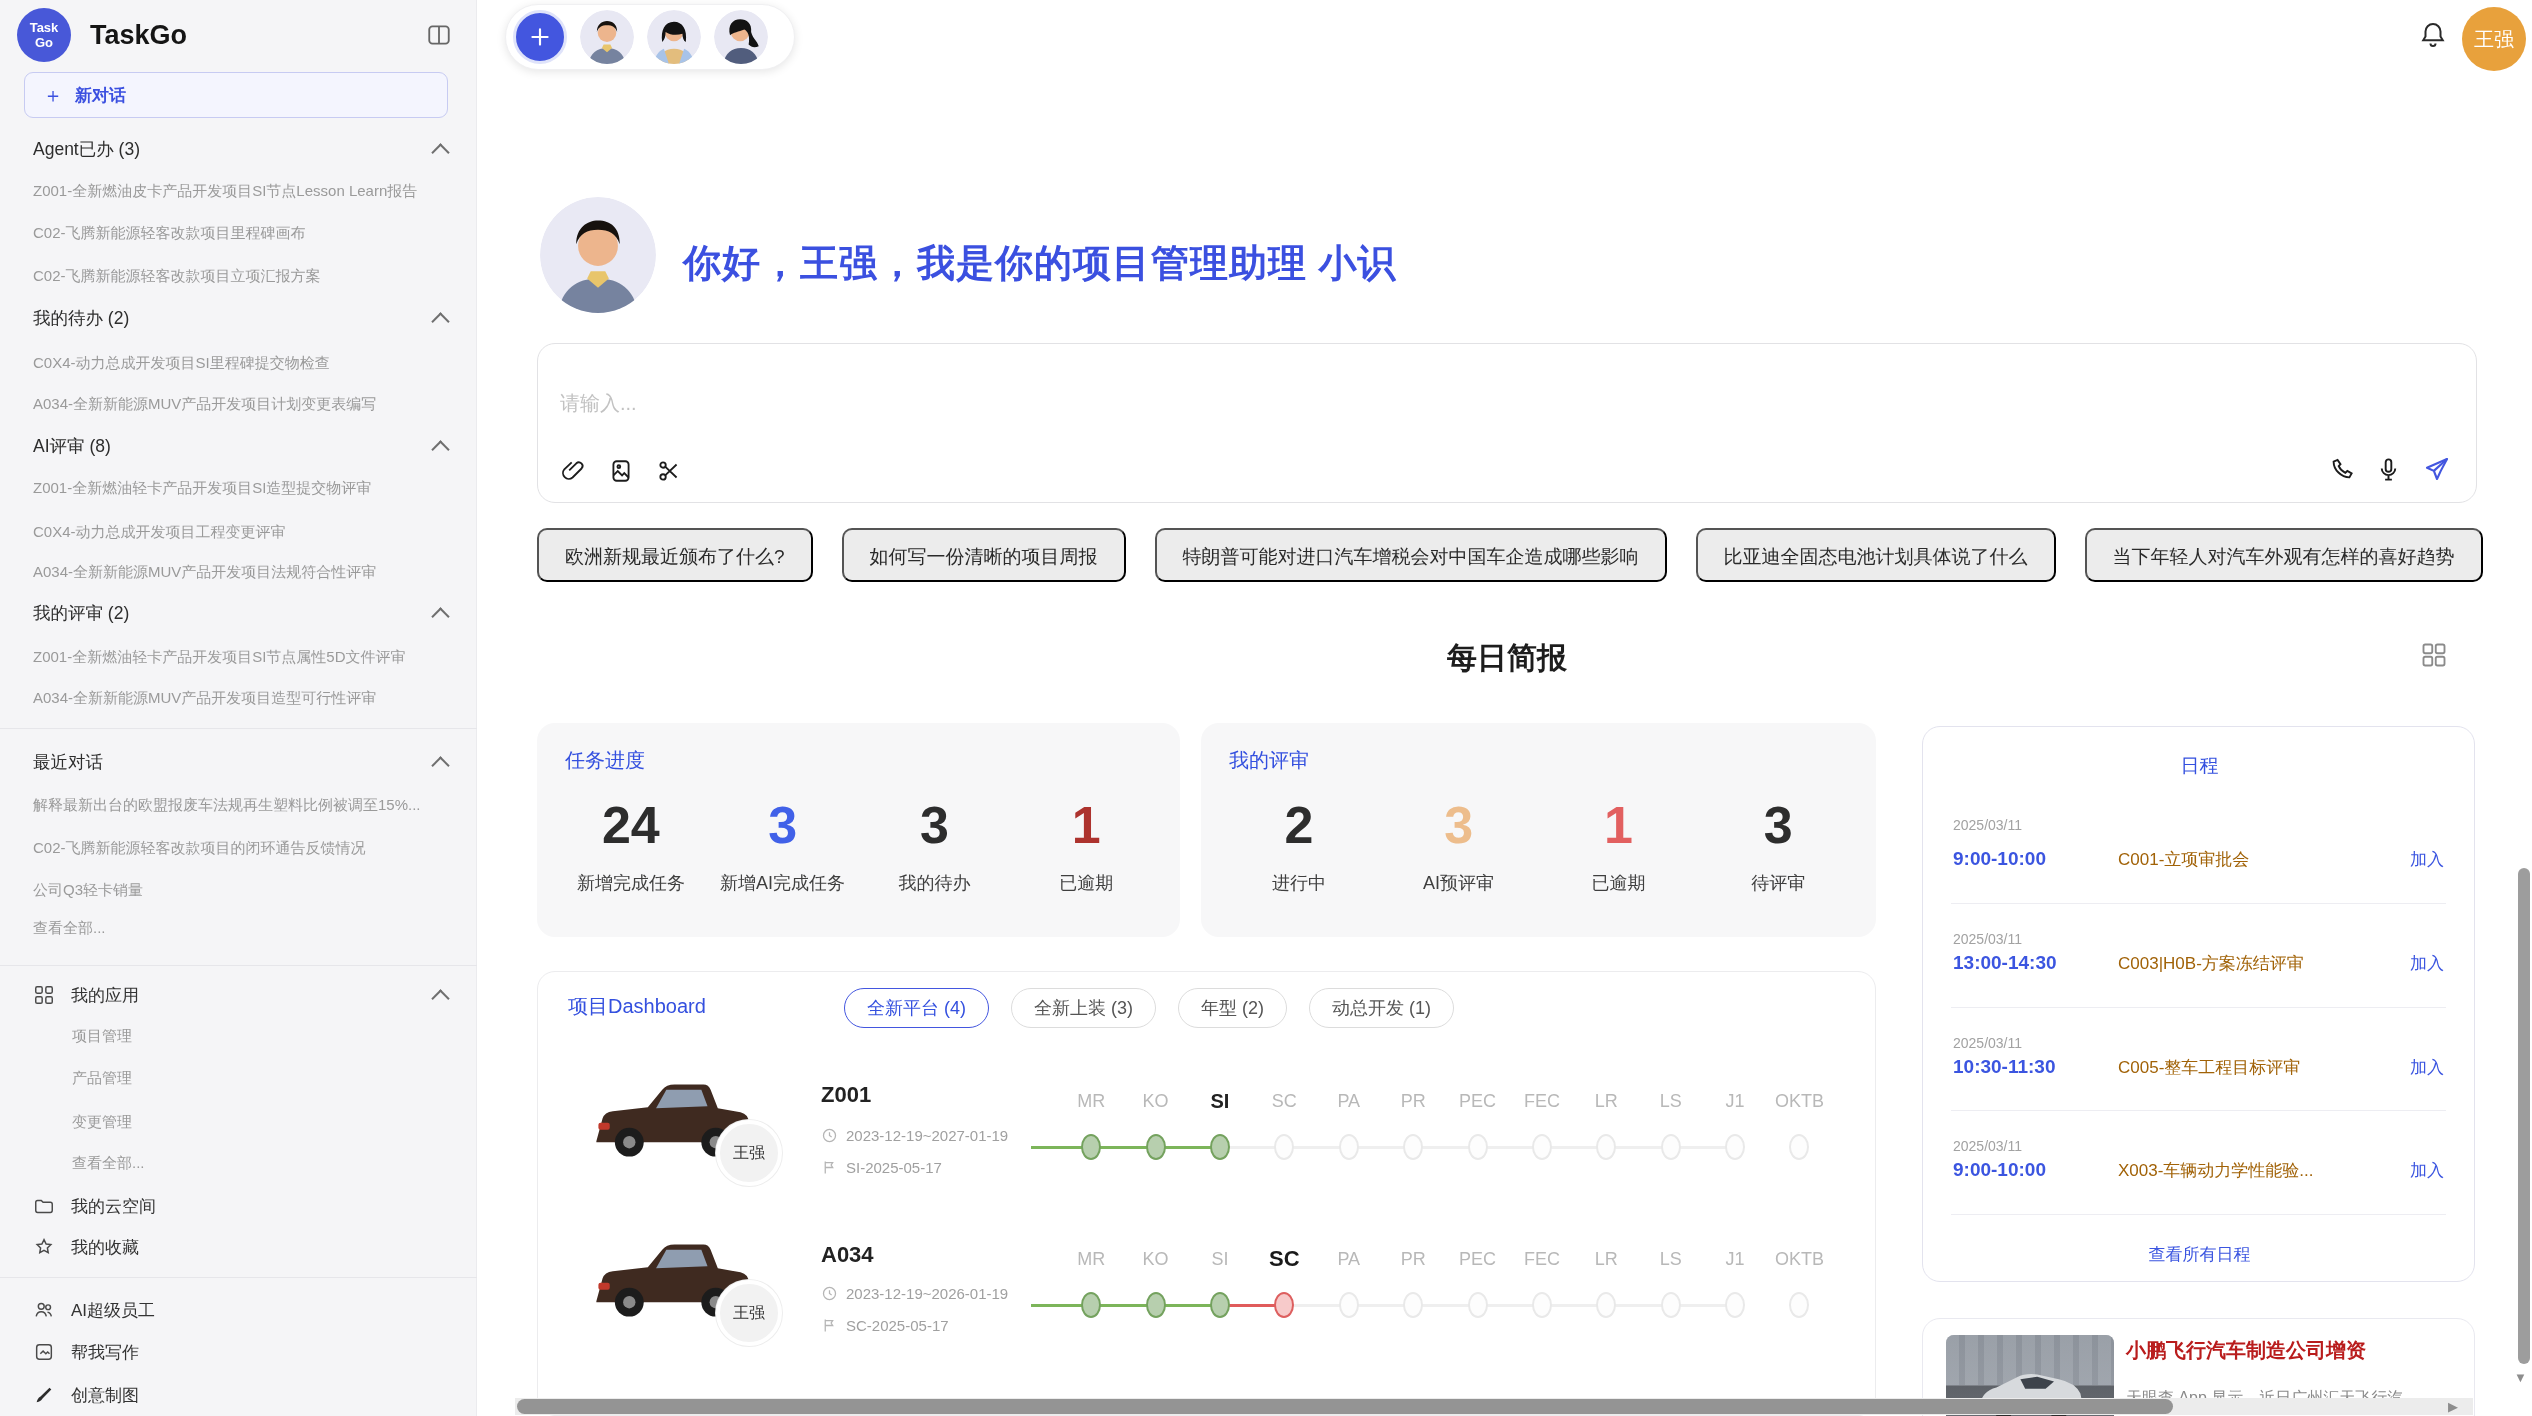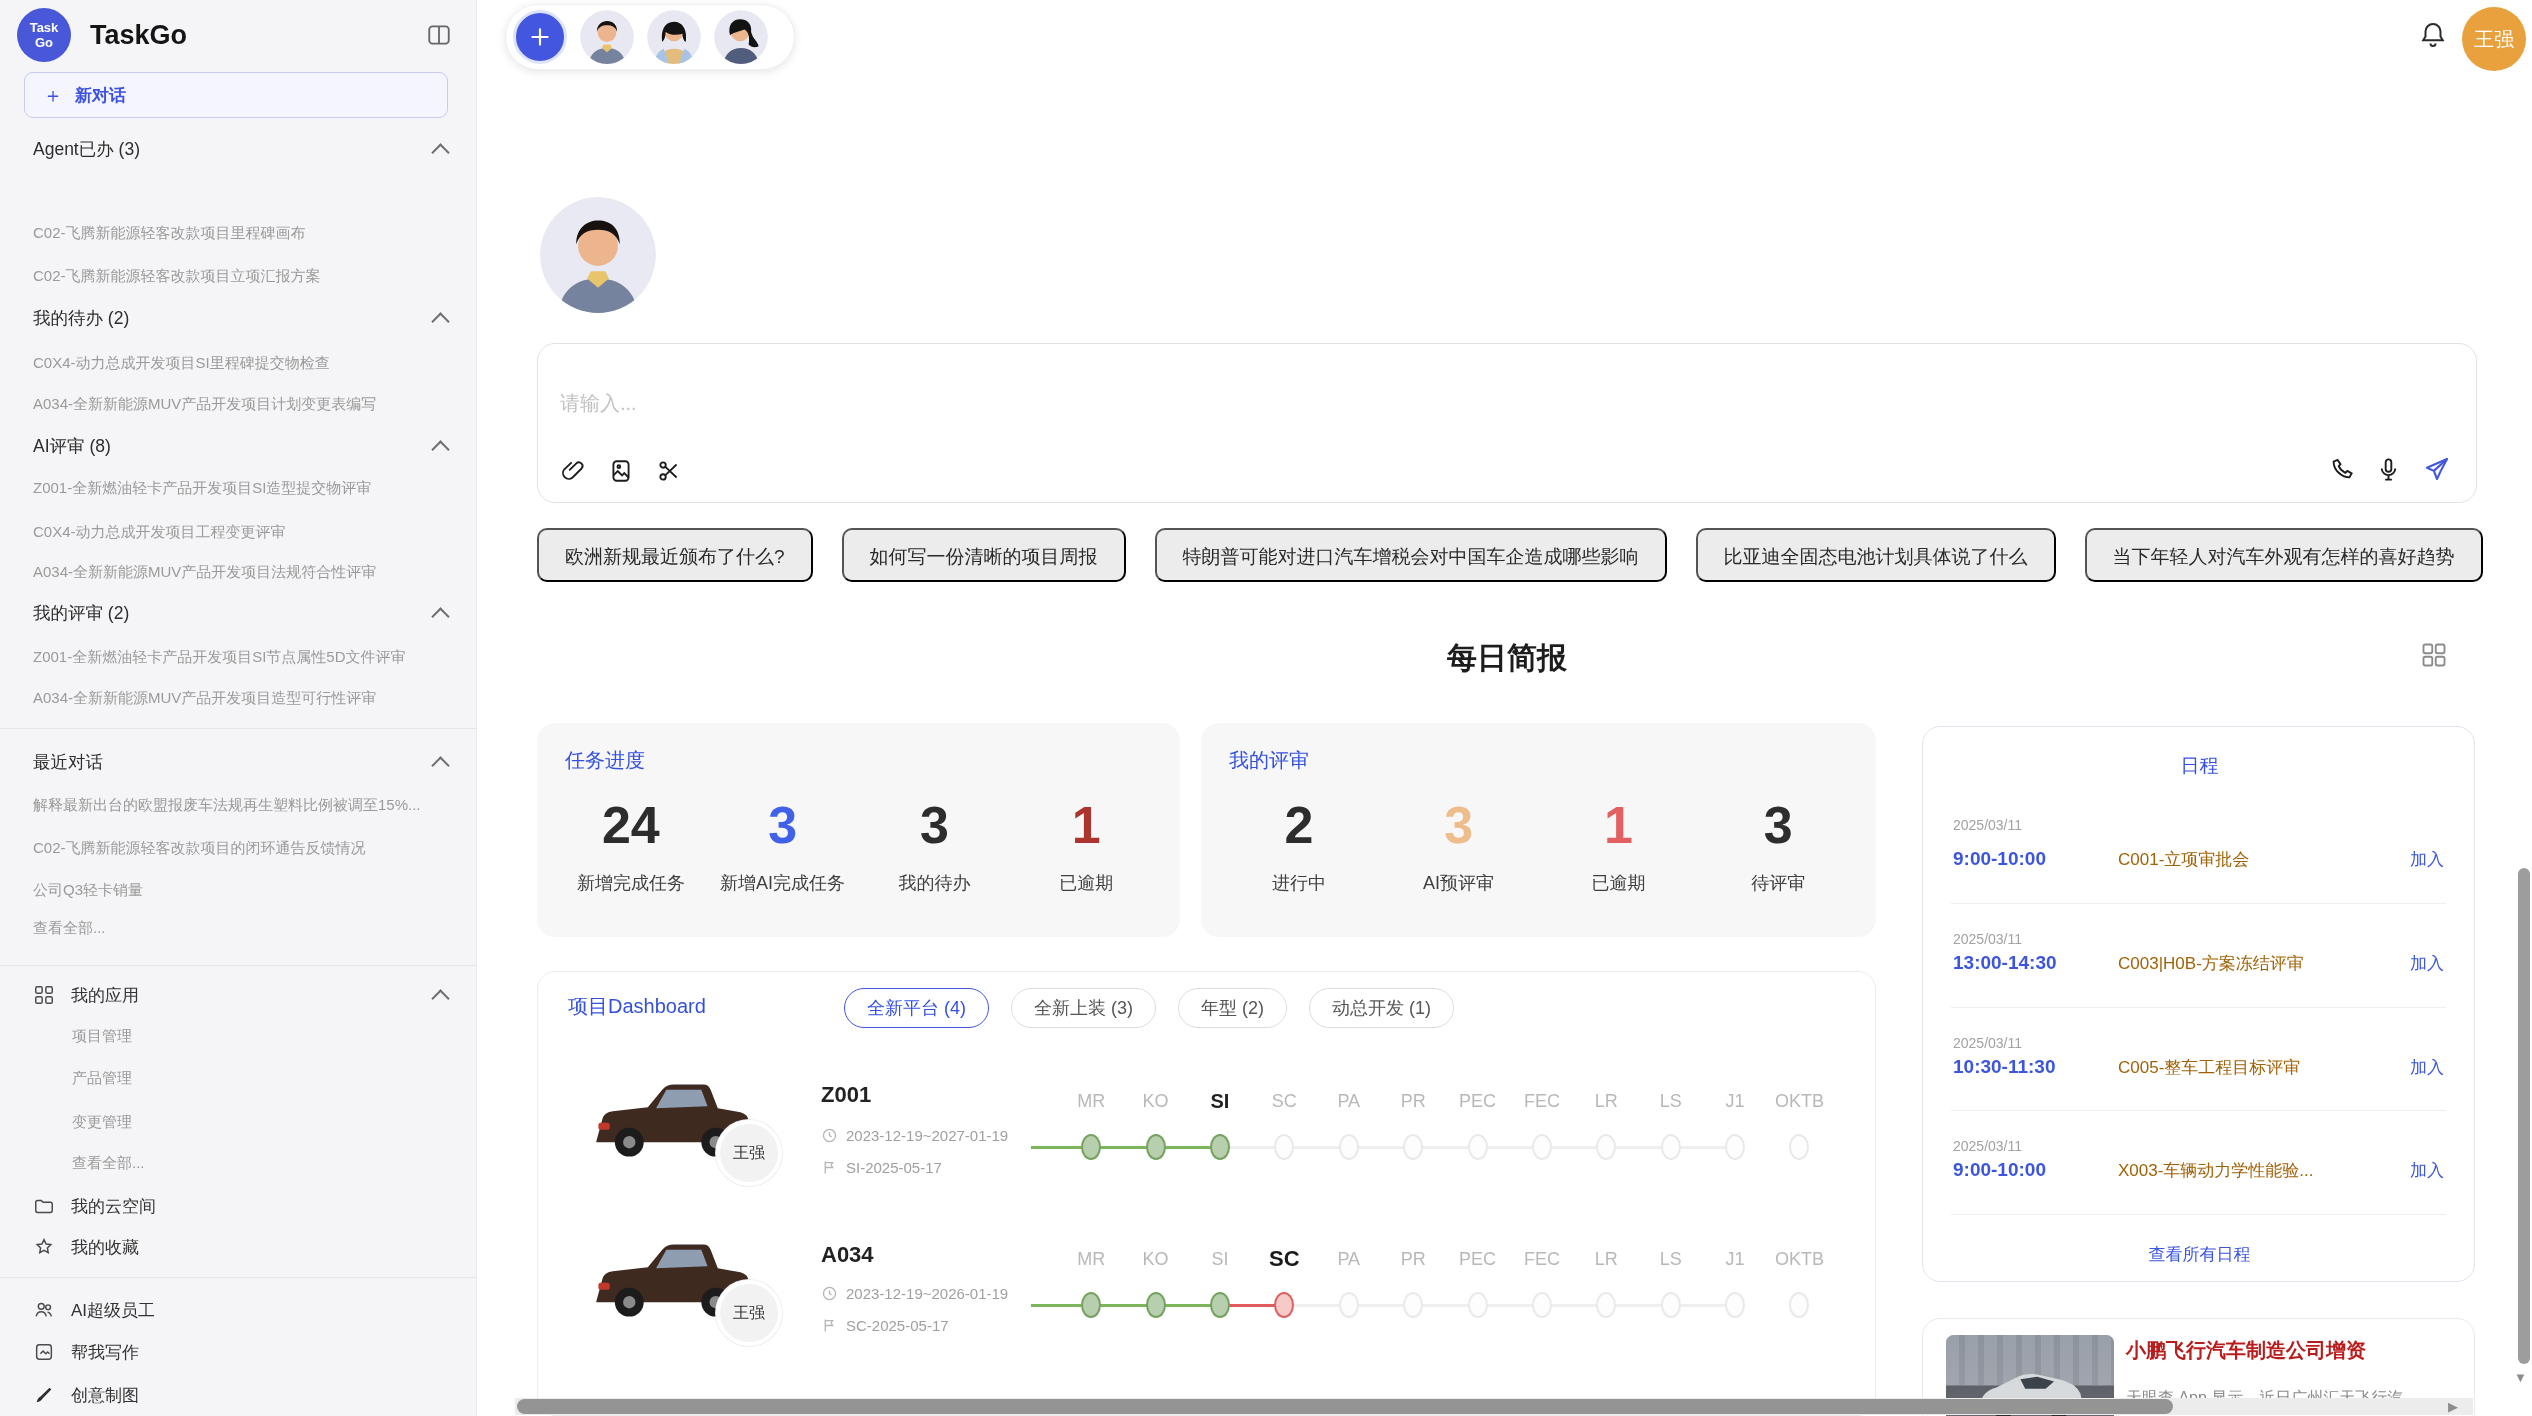"Z001-全新燃油皮卡产品开发项目SI节点Lesson Learn报告" div.side-item { html: none -> <div>Z001-全新燃油皮卡产品开发项目SI节点Lesson Learn报告</div> }
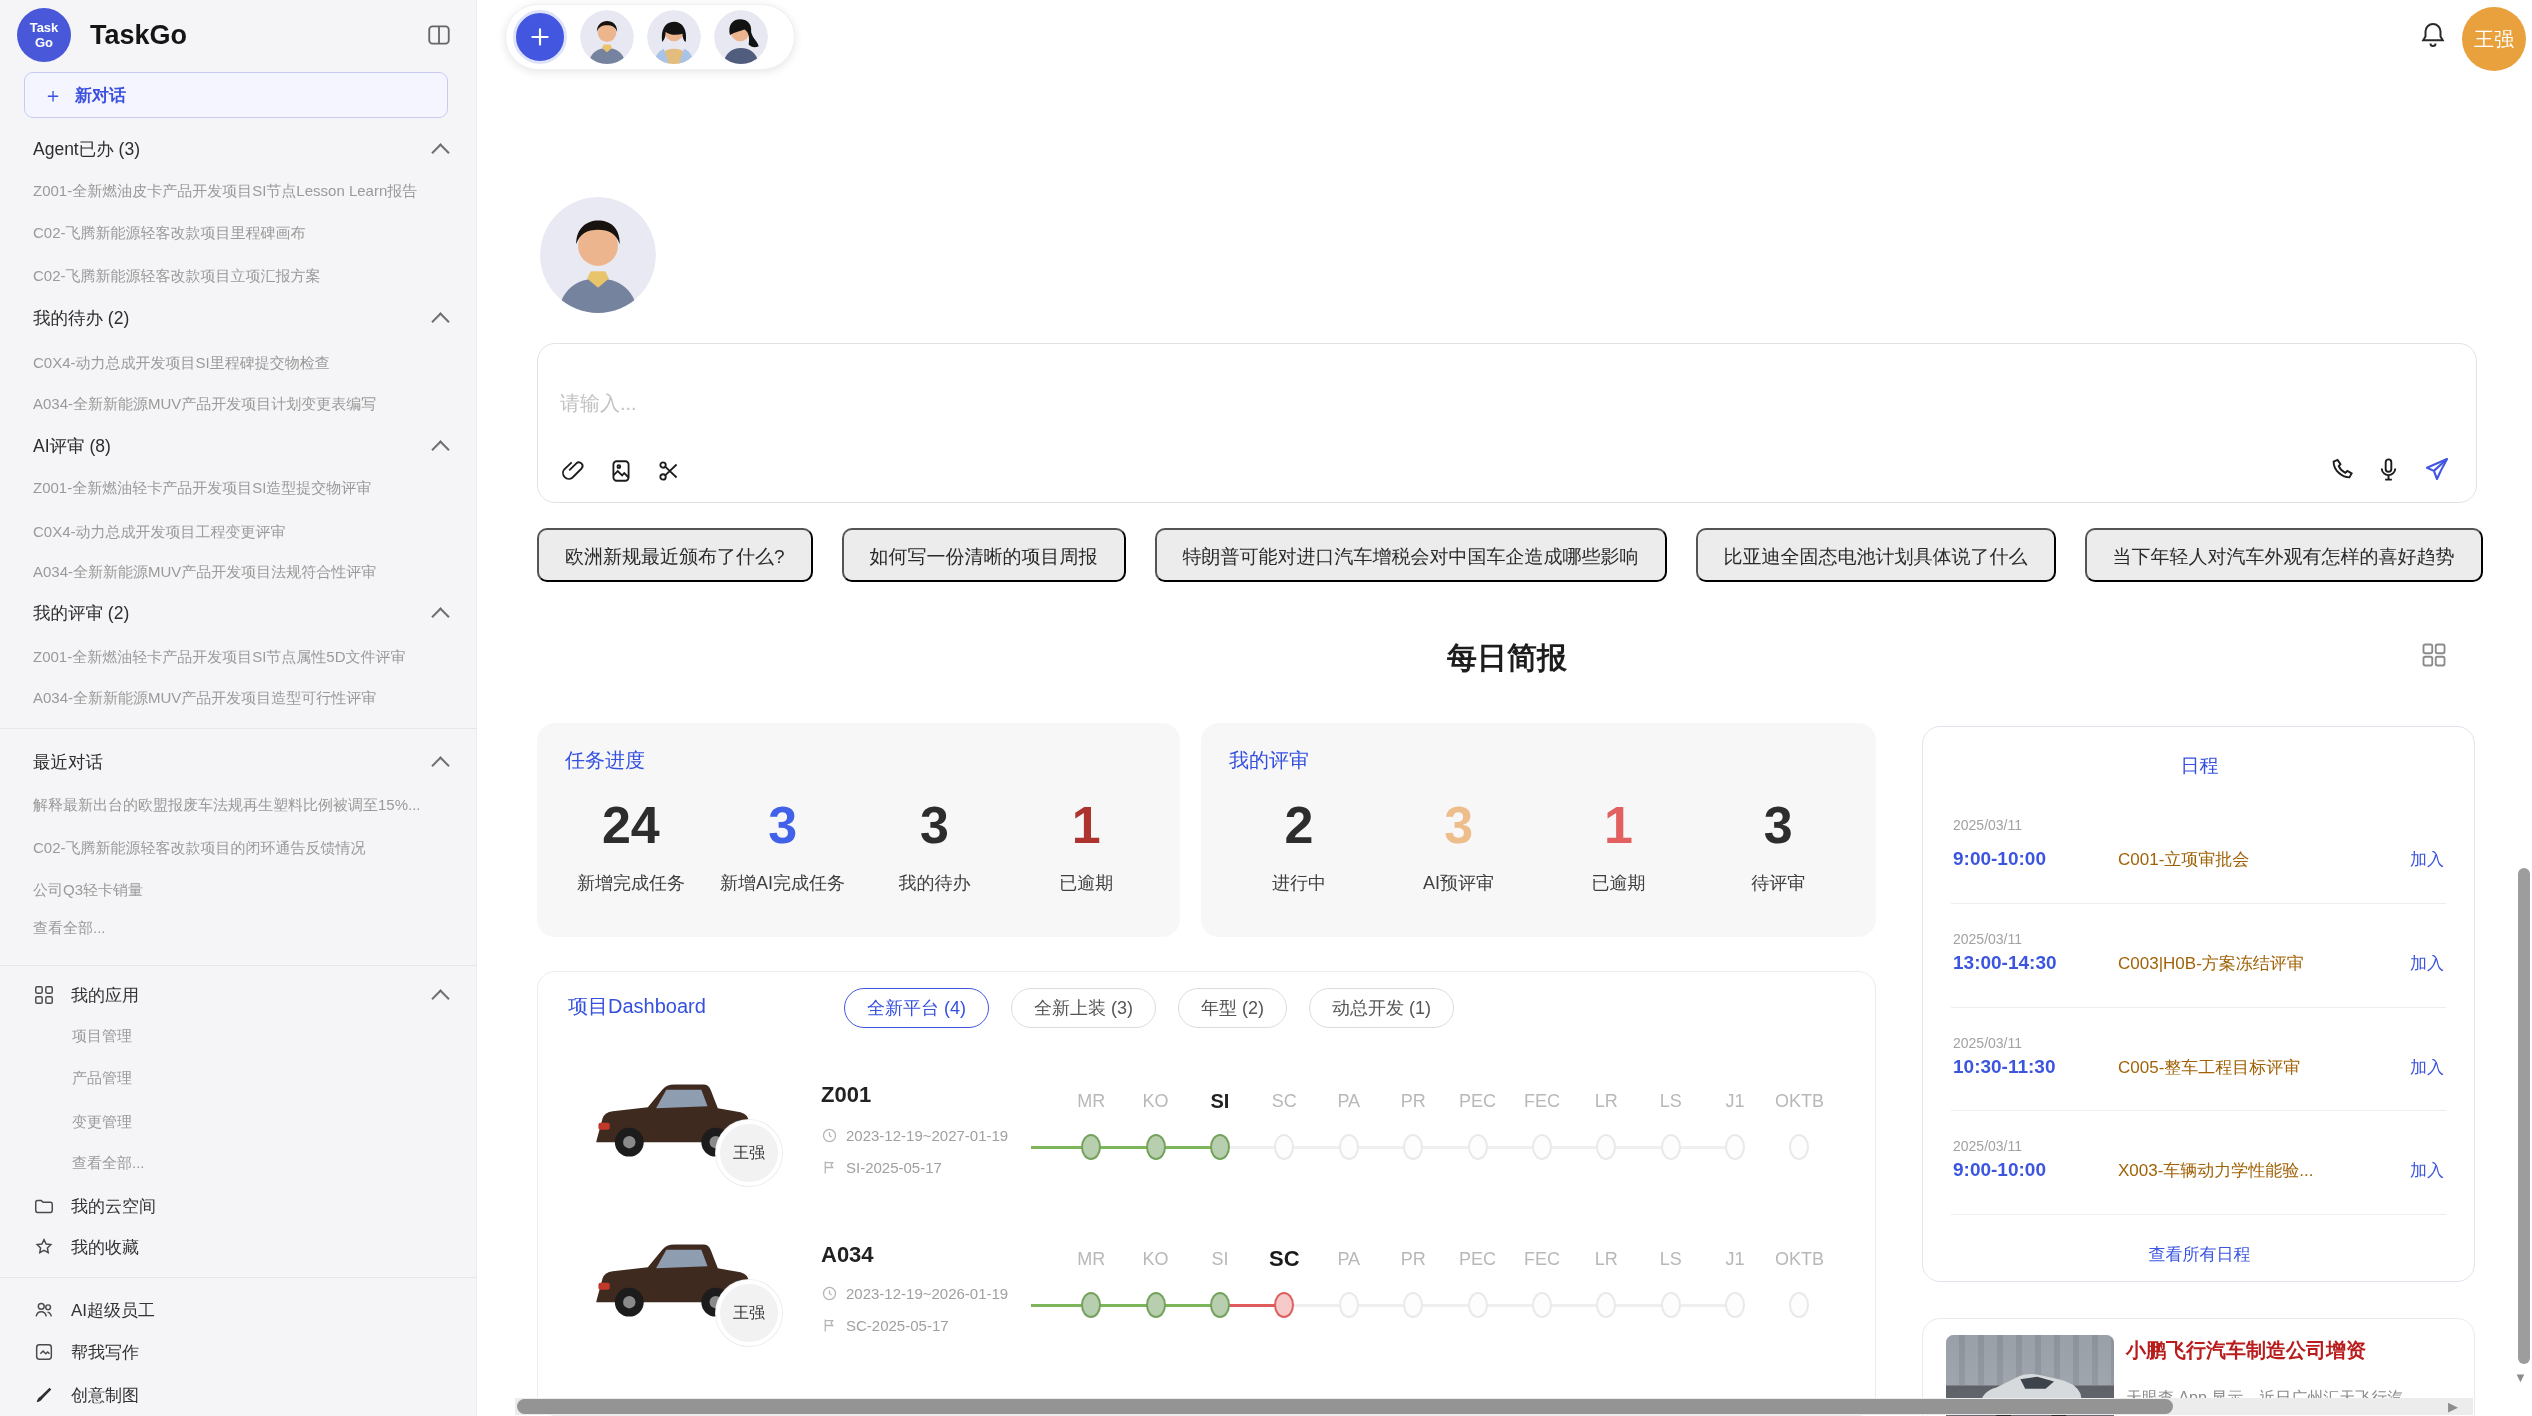"你好，王强，我是你的项目管理助理 小识" div.greet-text { html: none -> <div>你好，王强，我是你的项目管理助理 小识</div> }
